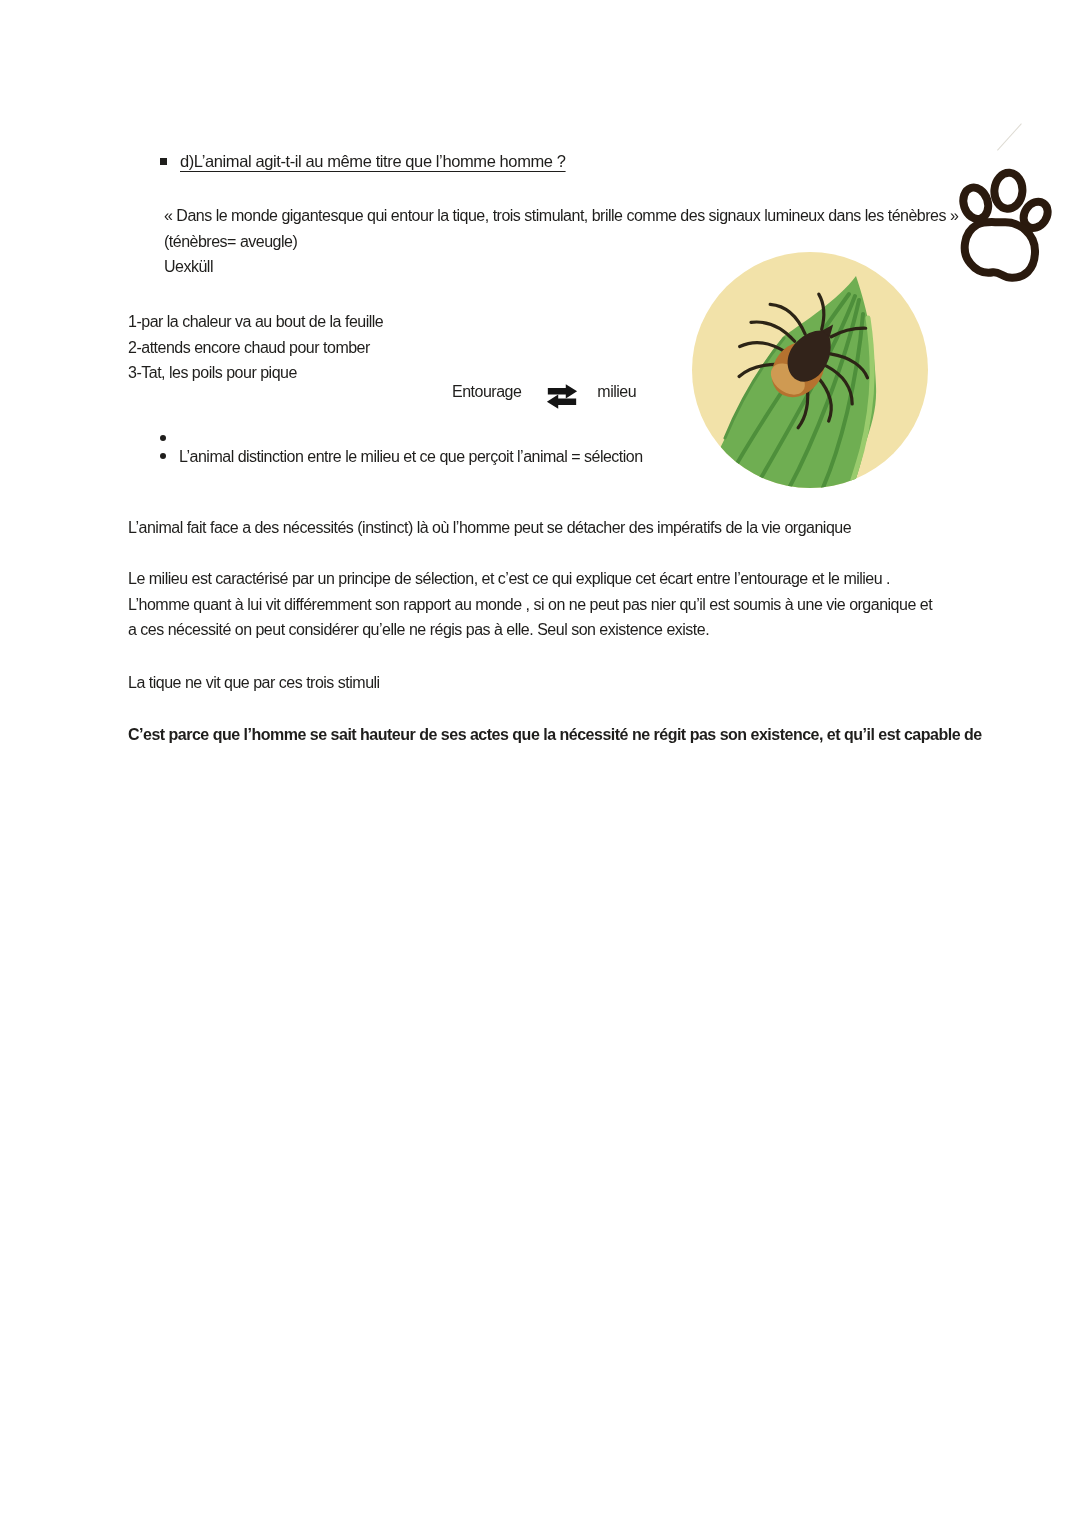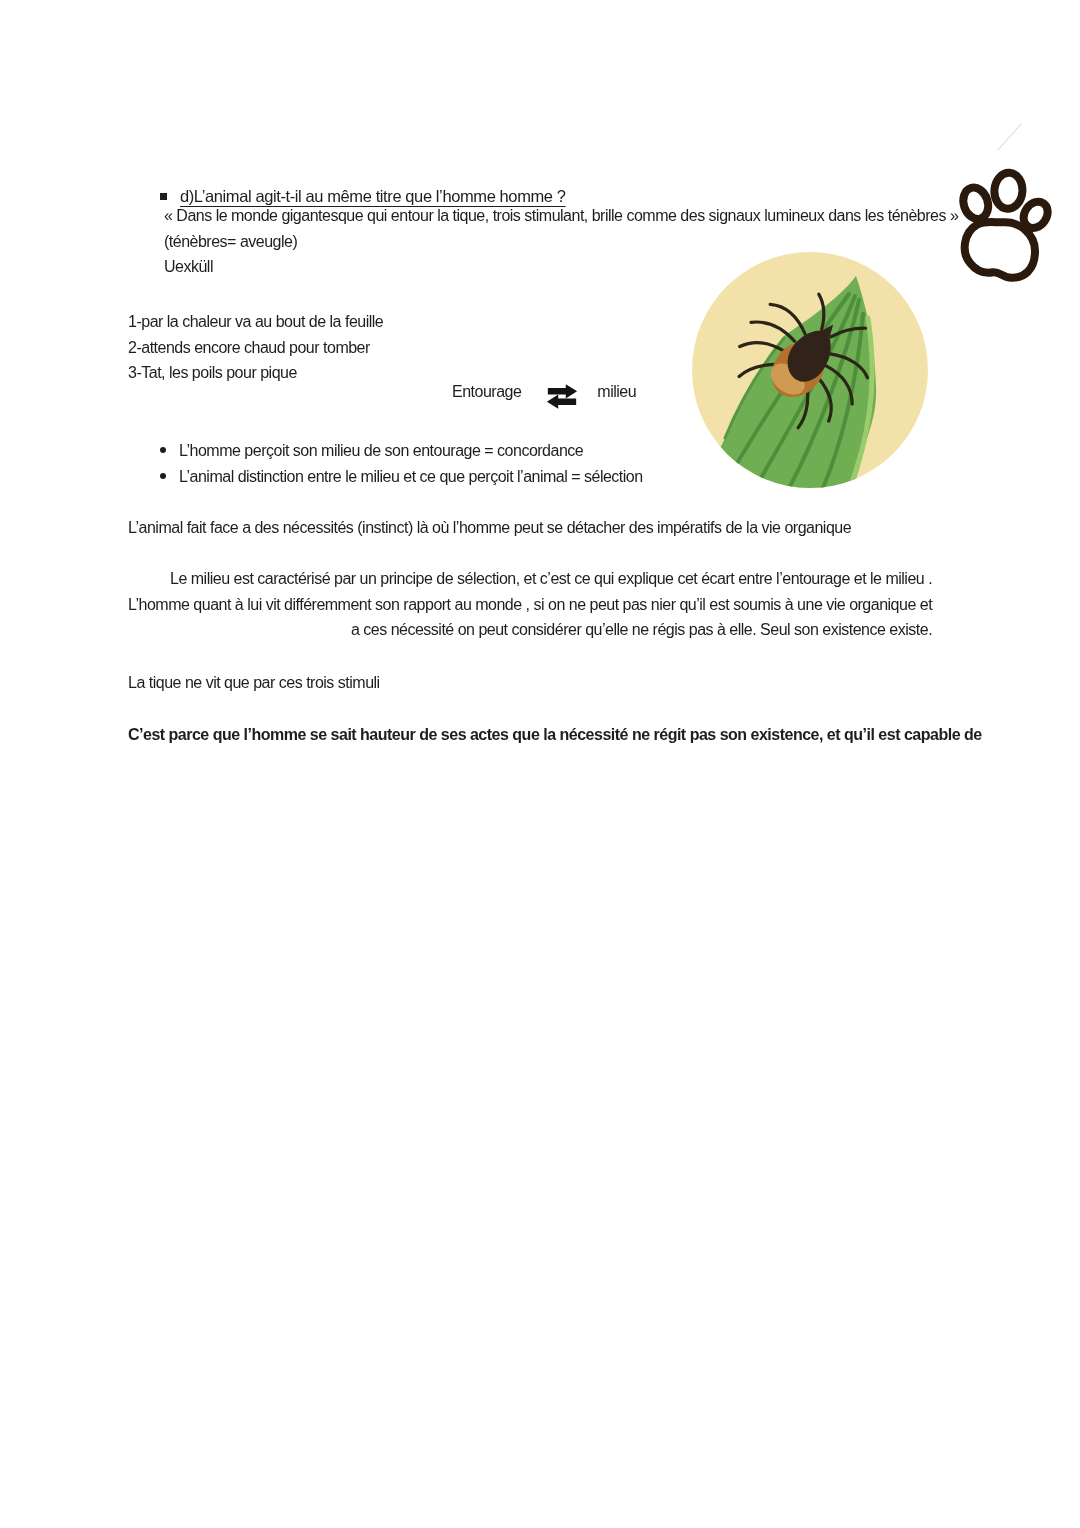"d)L’animal agit-t-il au même titre" .heading-row { margin-top: 35px -> none }
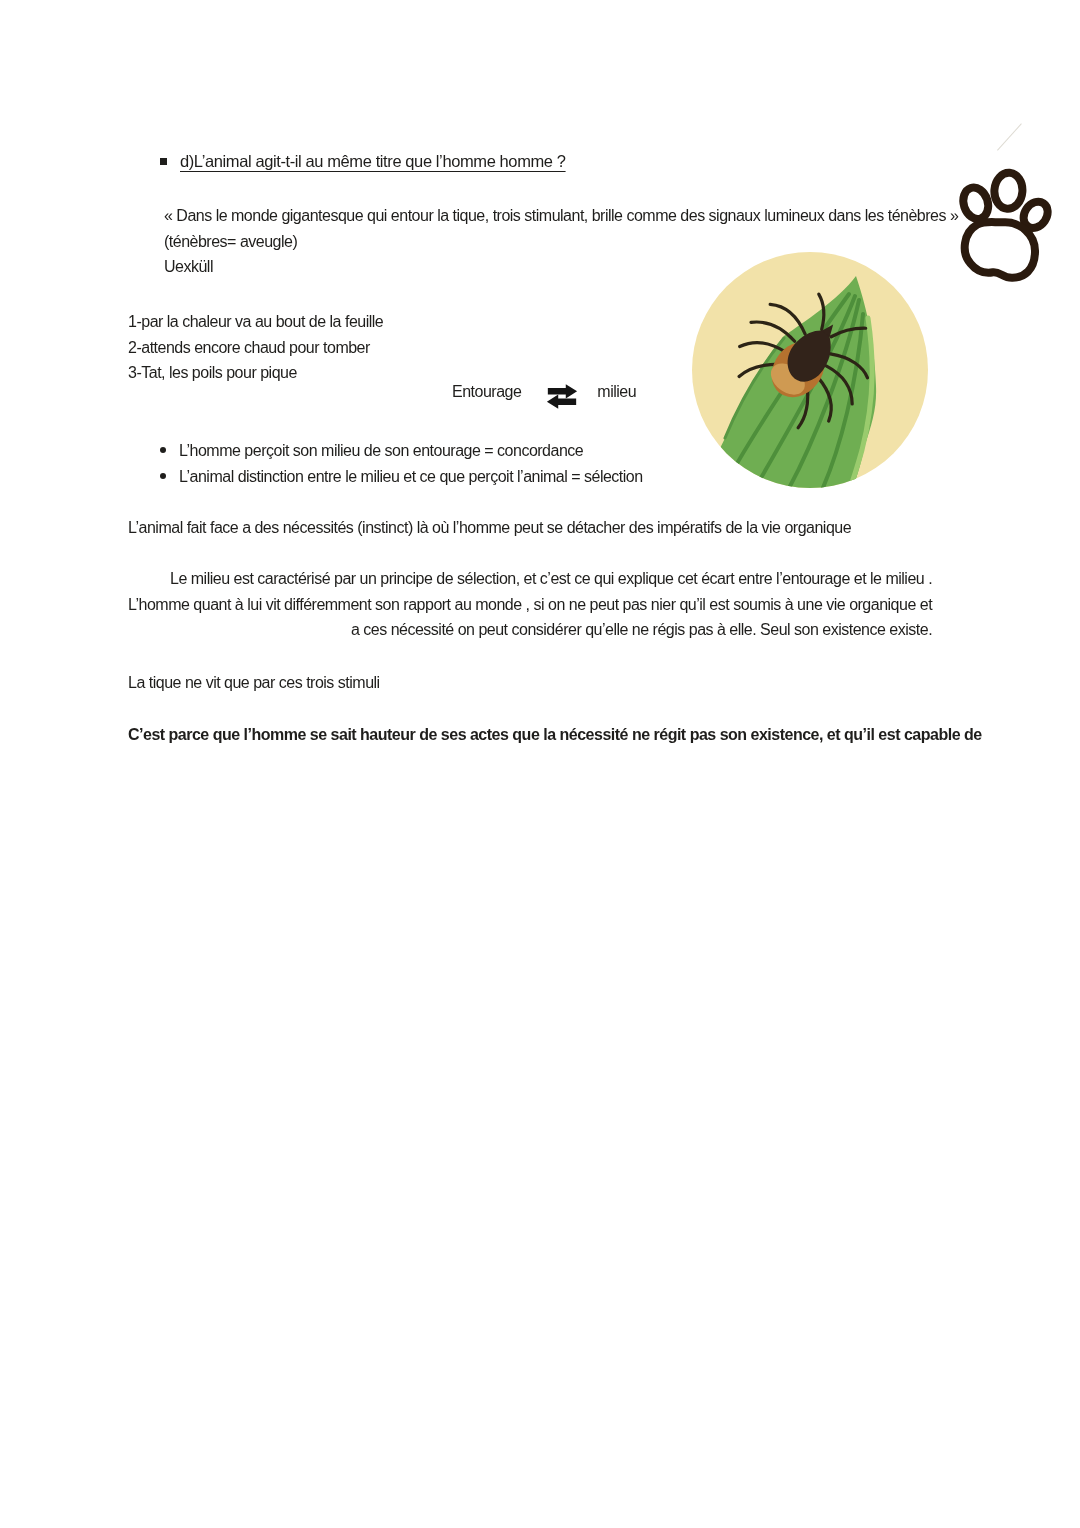"L’homme perçoit son milieu de" span.ln { html: <span>L’homme perçoit son milieu de son entourage = concordance</span> -> none }
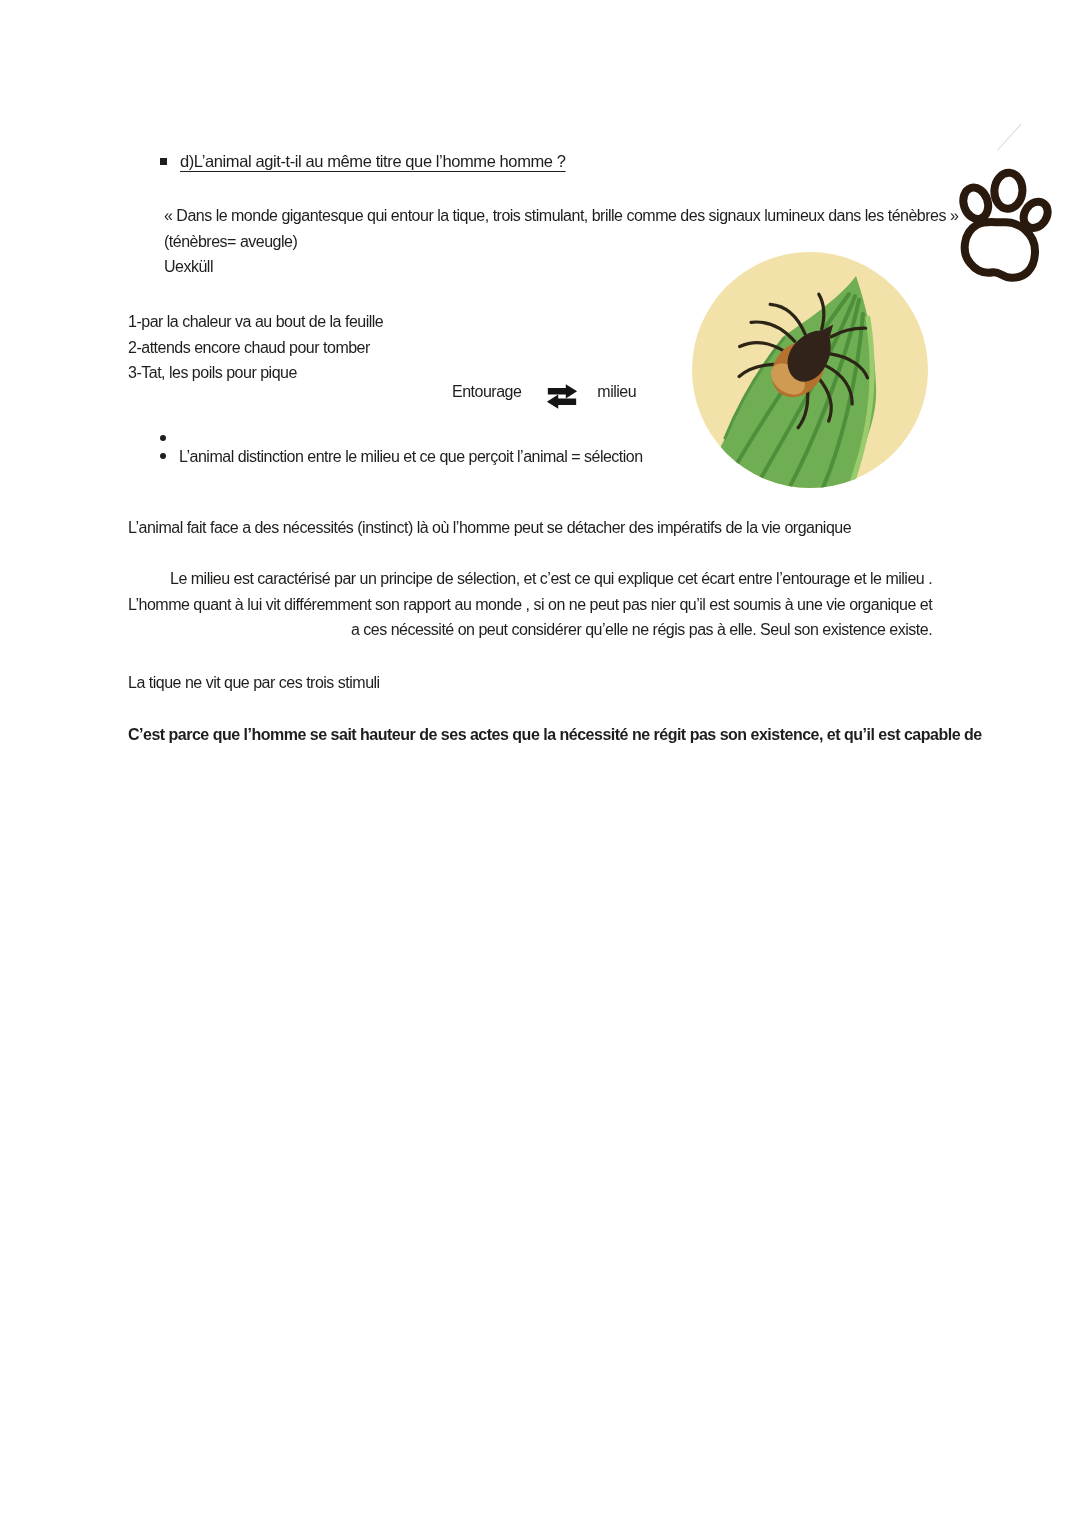"Le milieu est caractérisé par" .p2 { text-align: right -> none }
